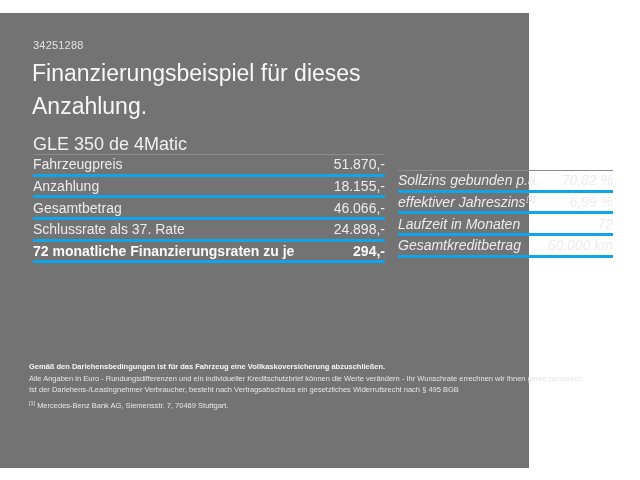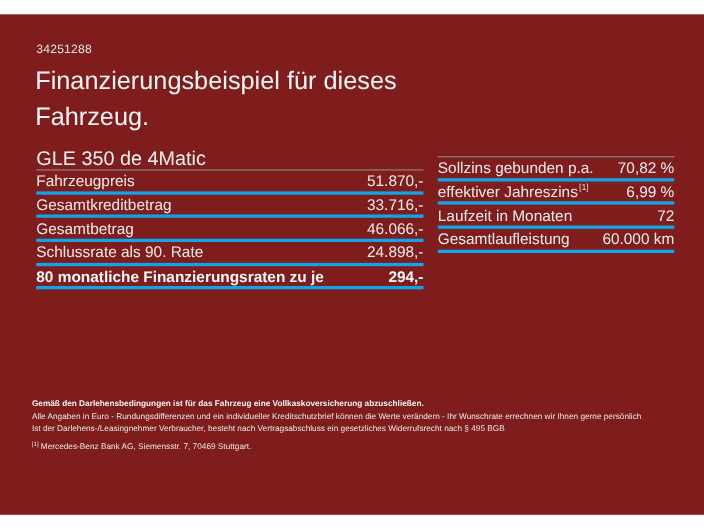"34251288" .stage { background: #7f1d1d -> #737373; width: 640px -> 529px }
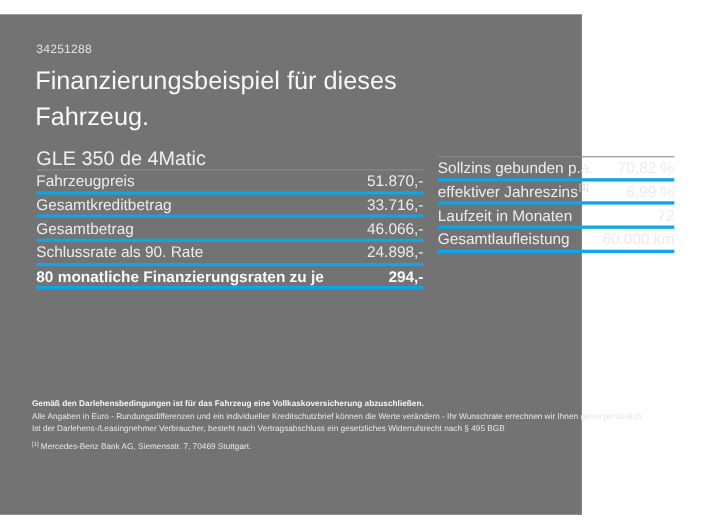"Fahrzeug." div { text: Fahrzeug -> Anzahlung }
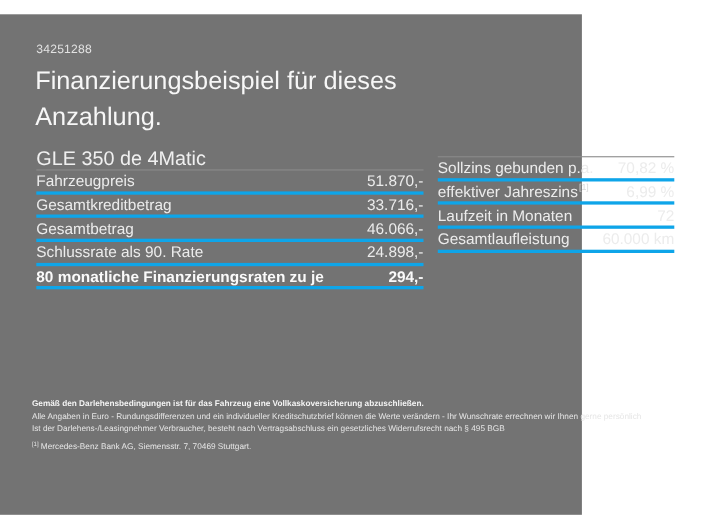"Anzahlung" div.t-row { html: none -> <div> <span>Anzahlung</span> <span>18.155,-</span> </div> }
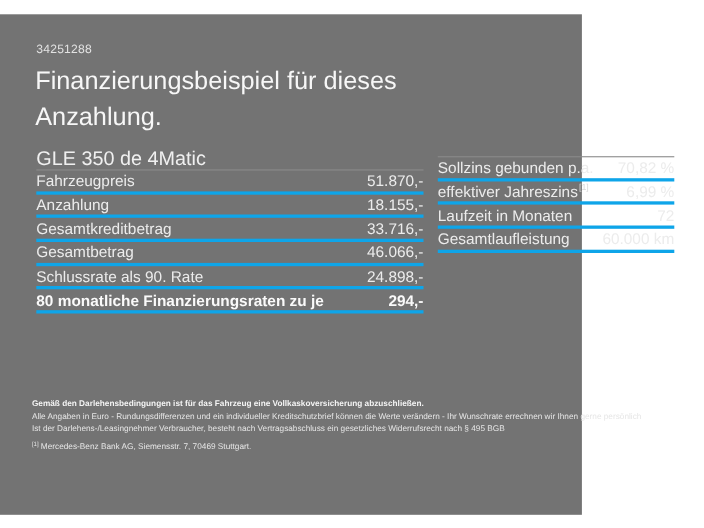"Sollzins gebunden p.a." .cond-table { font-style: none -> italic; top: 129px -> 157px }
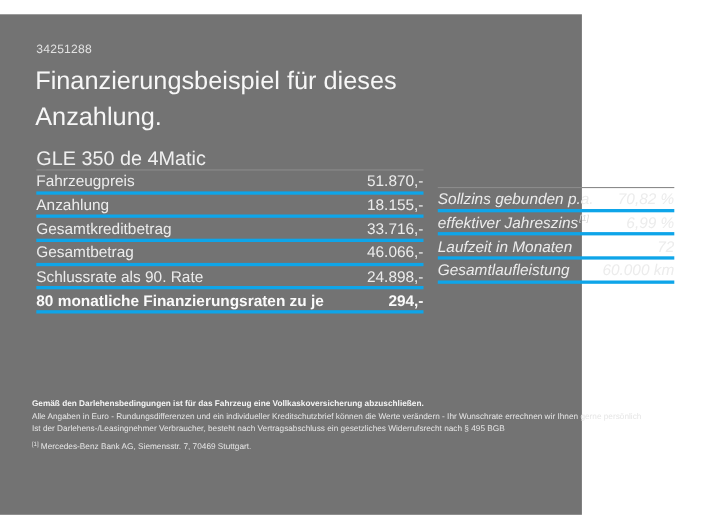"Gesamtkreditbetrag" div.t-row { html: <div> <span>Gesamtkreditbetrag</span> <span>33.716,-</span> </div> -> none }
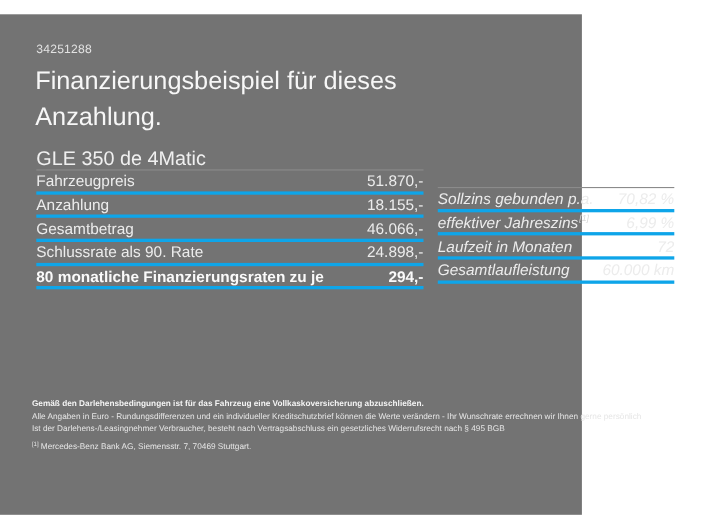"Schlussrate als 90. Rate" span.lbl { text: 90 -> 37 }
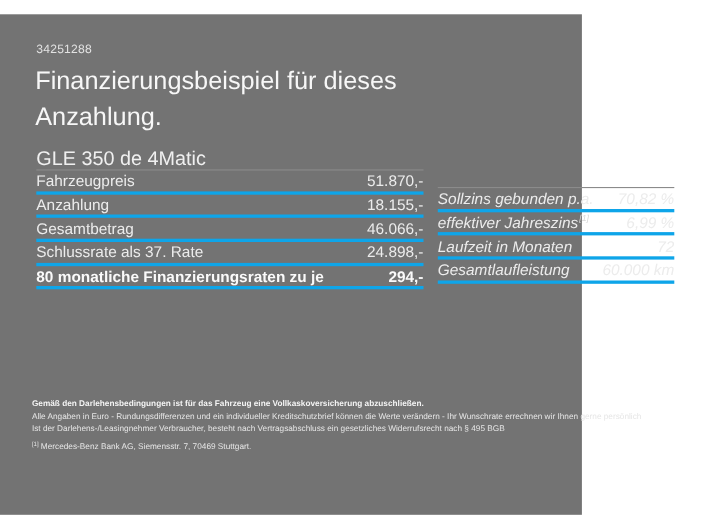"80 monatliche Finanzierungsraten zu je" span.lbl { text: 80 -> 72 }
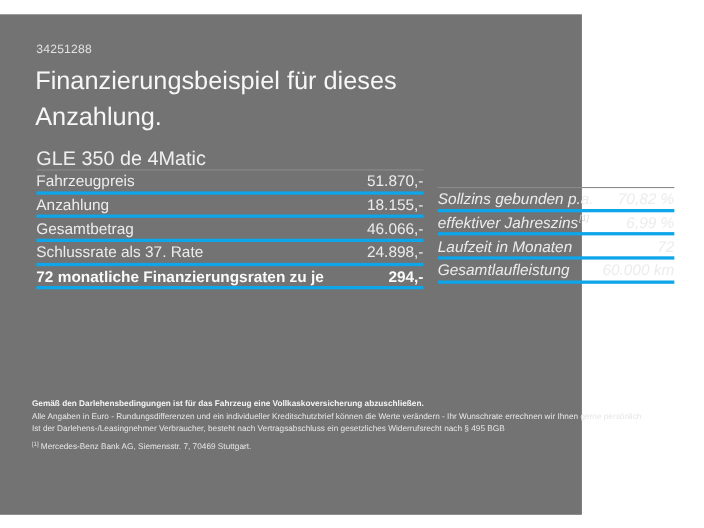"Gesamtlaufleistung" span.lbl { text: Gesamtlaufleistung -> Gesamtkreditbetrag }
